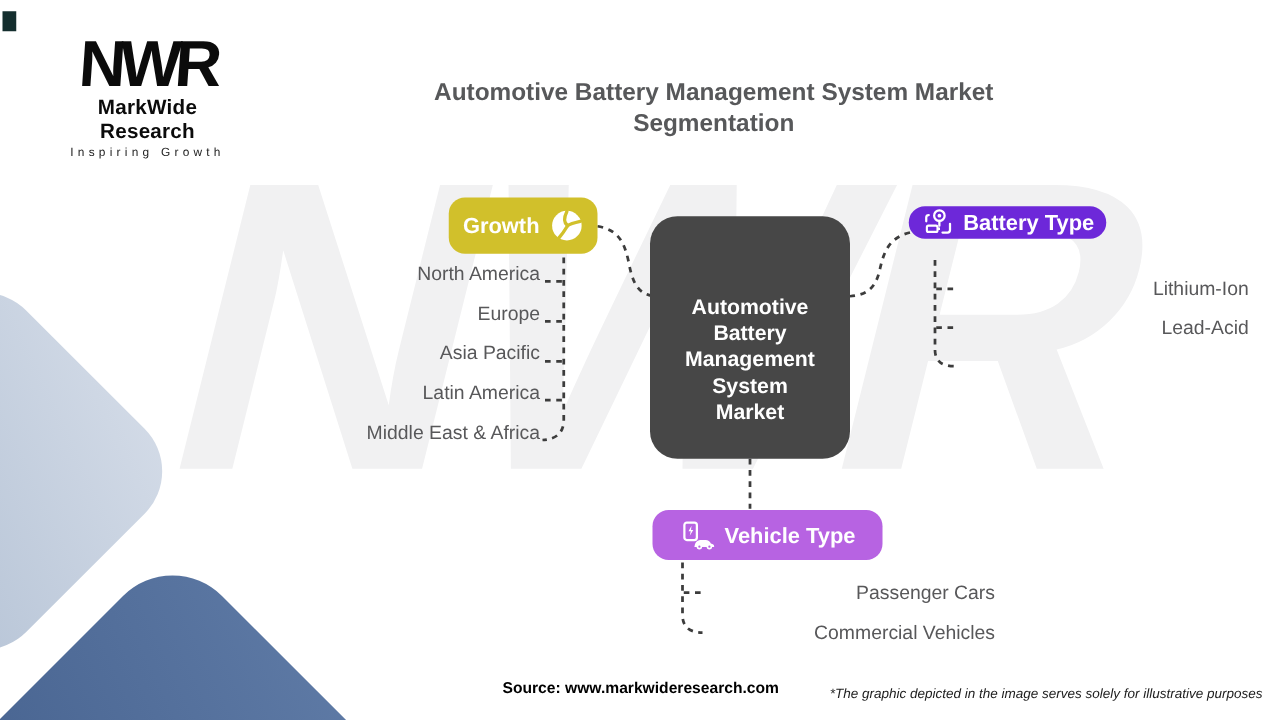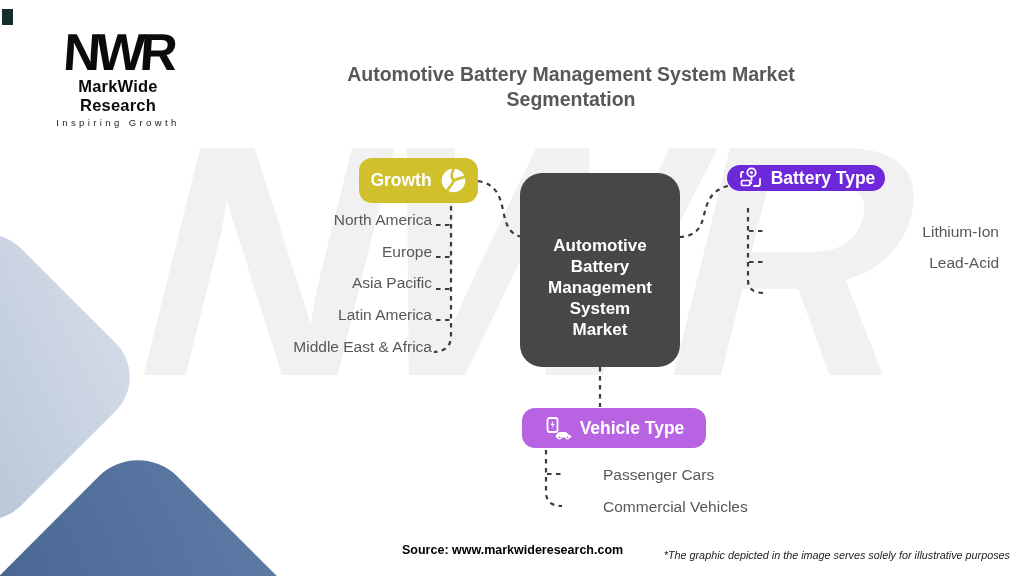"Passenger Cars" .list-vehicle .row { justify-content: flex-start -> flex-end }
